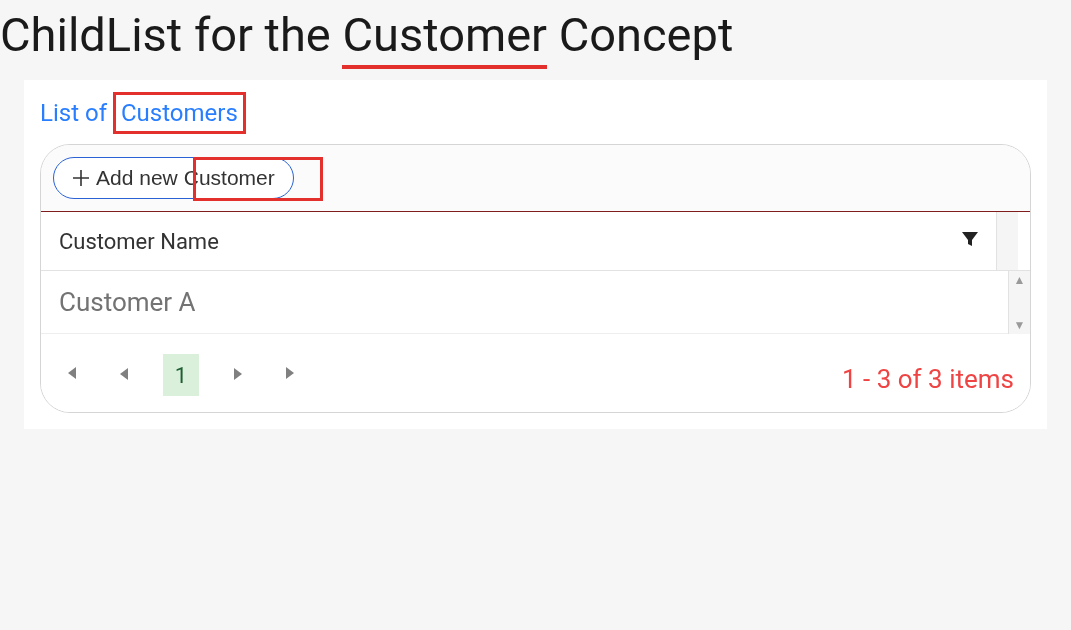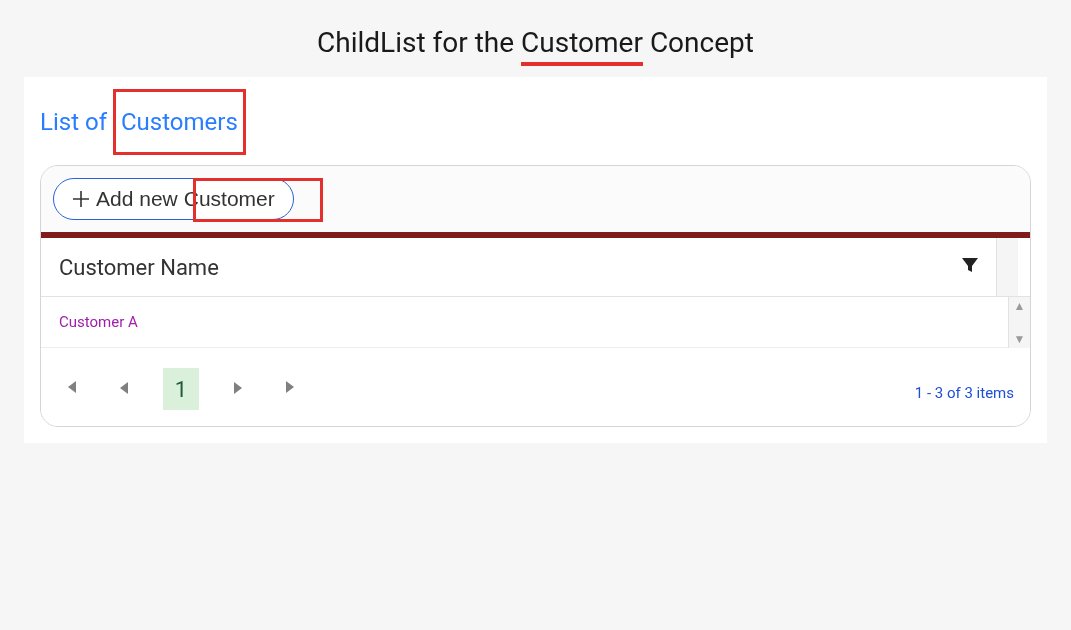"ChildList for the Customer Concept" .page-title { font-size: 28px -> 47px; margin: 26px 0 18px 0 -> 7px 0 18px 0; text-align: center -> none }
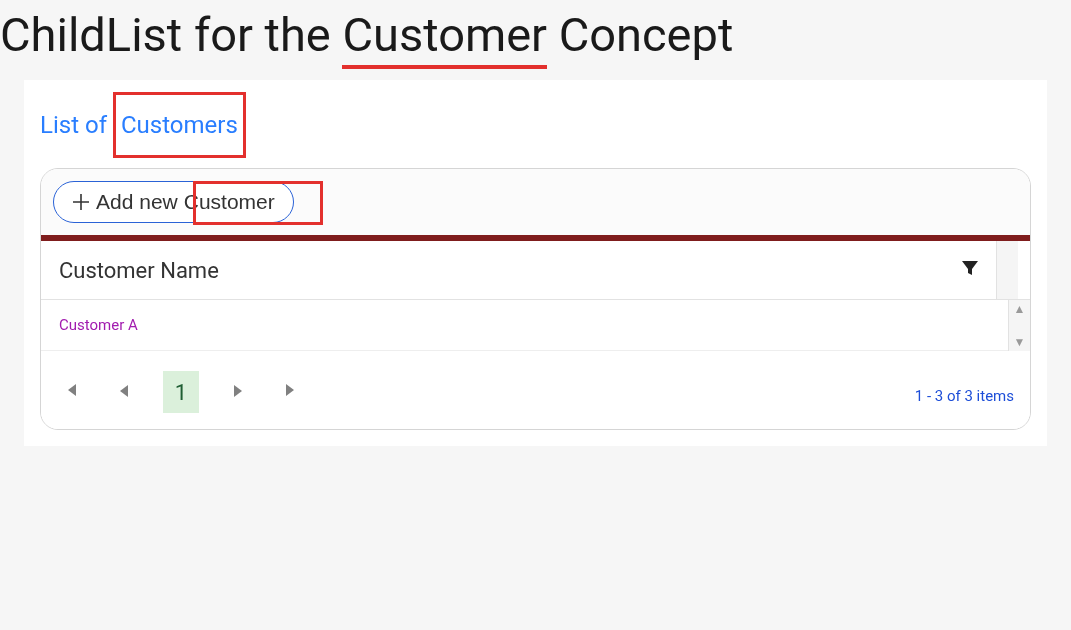"Customers" .list-caption .boxed { padding: 16px 5px -> 4px 5px }
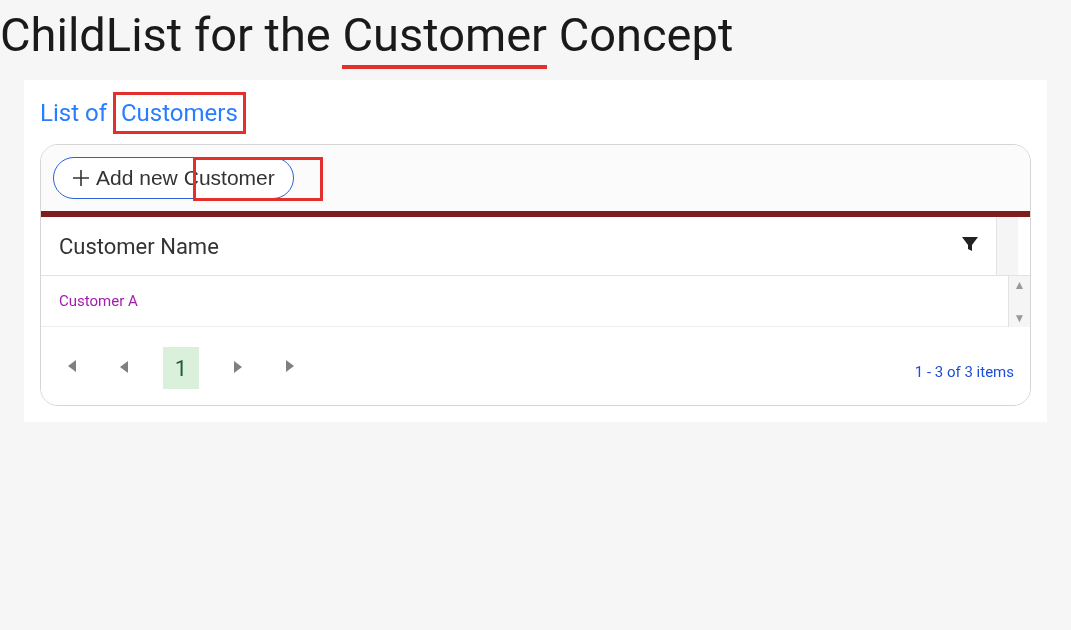"Add new" .grid-outer { border-radius: 18px -> 30px }
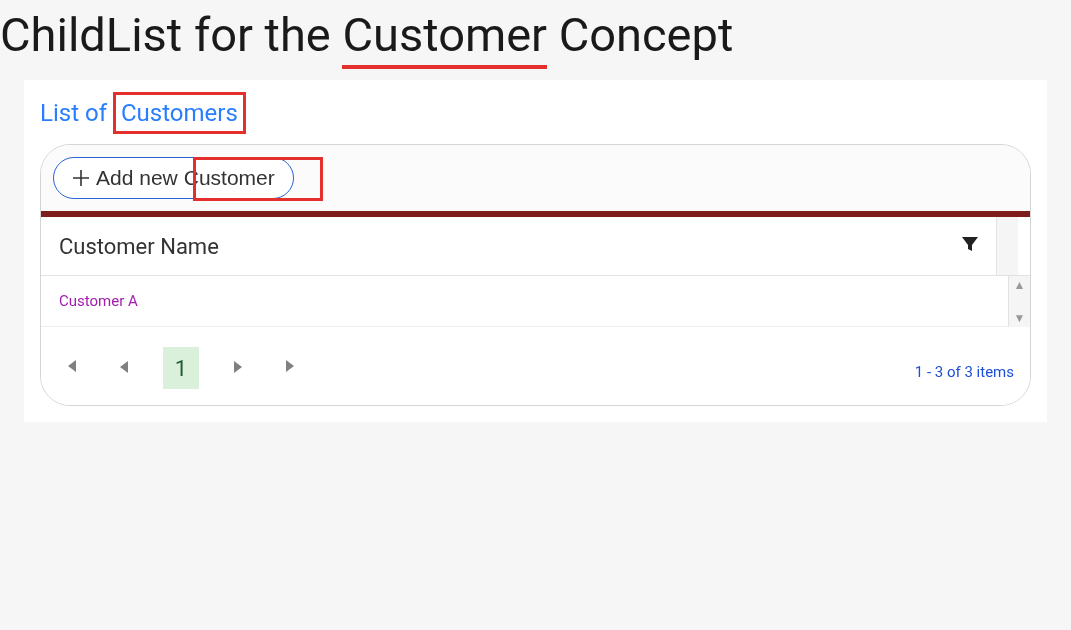"Customer Name" .grid-header { border-top: 6px solid #7f1d1d -> 1px solid #7f1d1d }
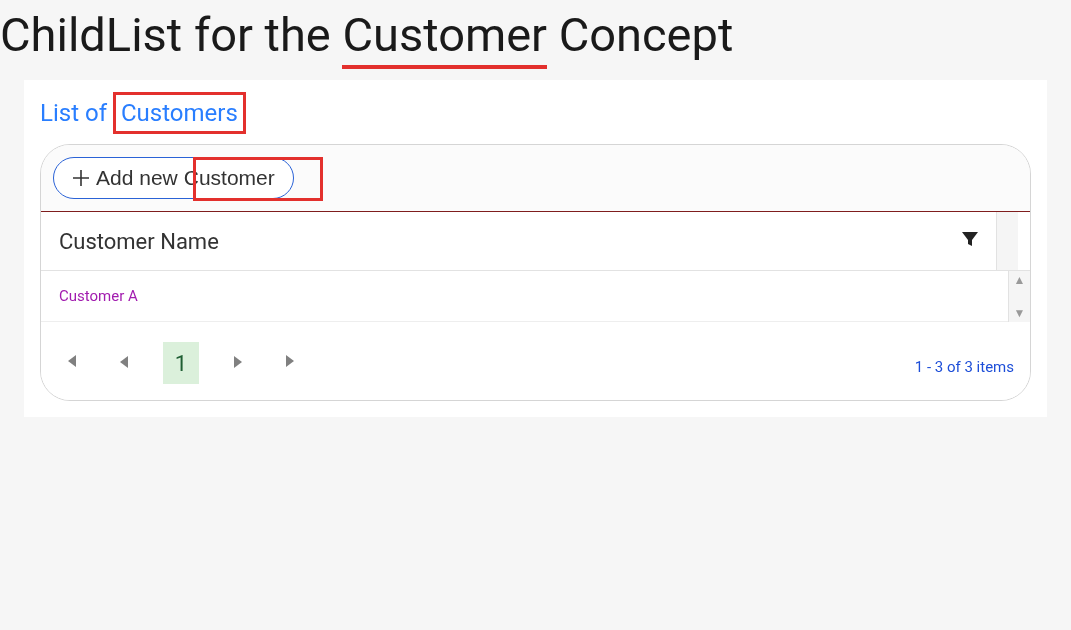"Customer A" .grid-row { color: #a21caf -> #737373; font-size: 15px -> 26px }
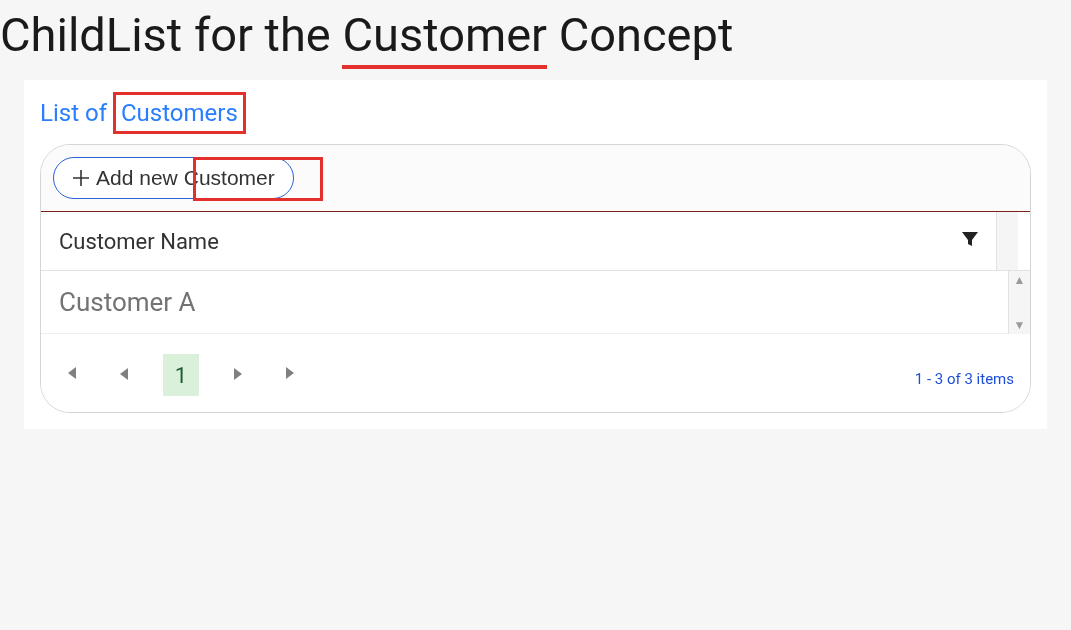"1 - 3 of 3" .pager-info { color: #1d4ed8 -> #ef4444; font-size: 15px -> 26px }
